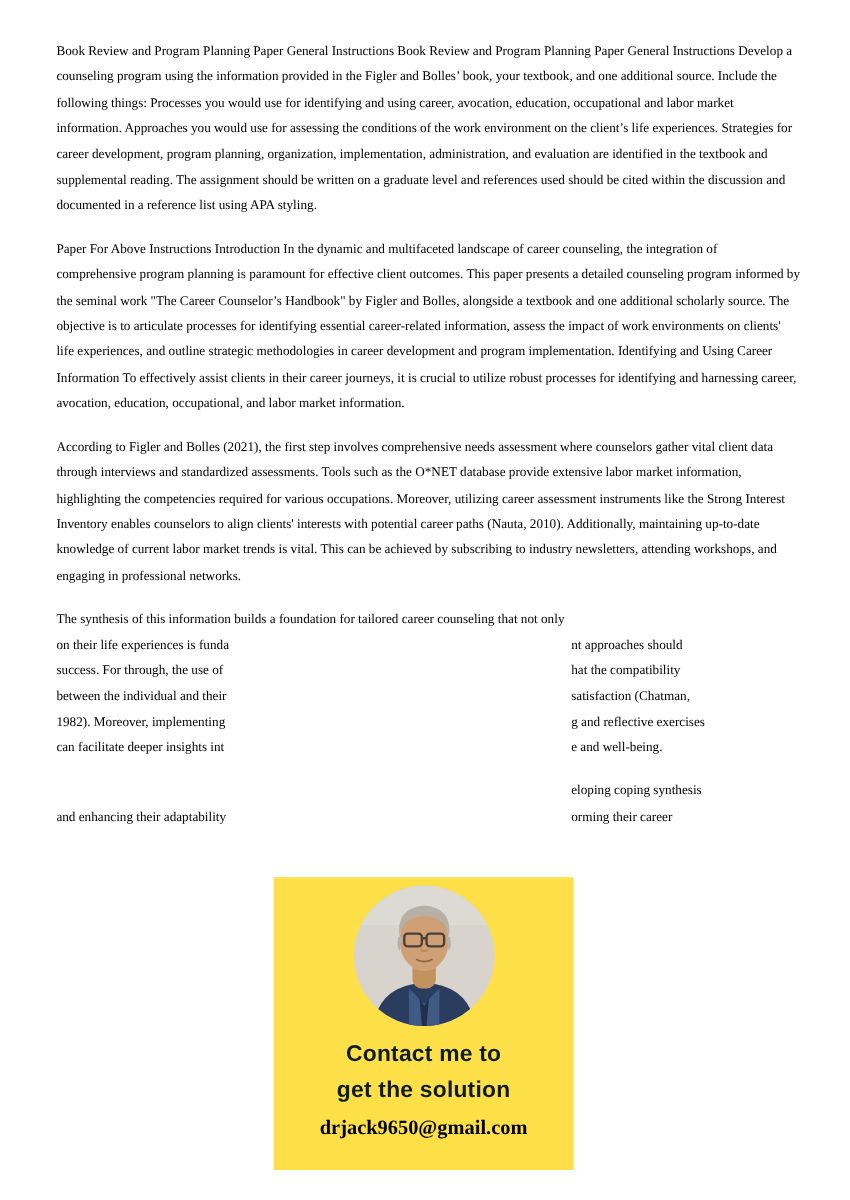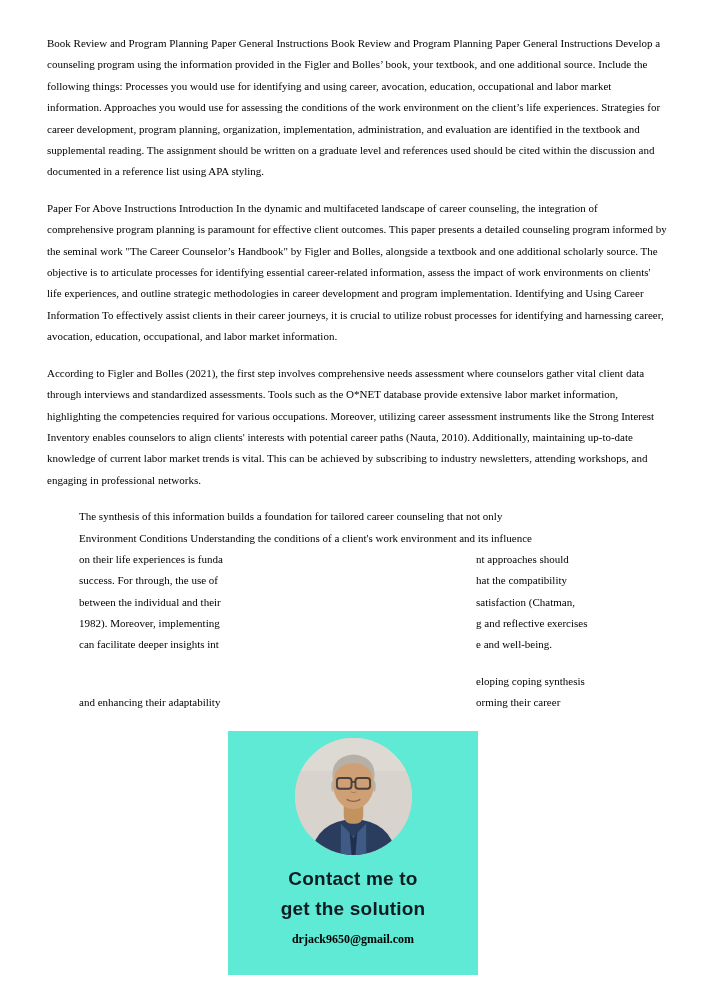"The synthesis of this information" .frag-left { margin-left: 32px -> none }
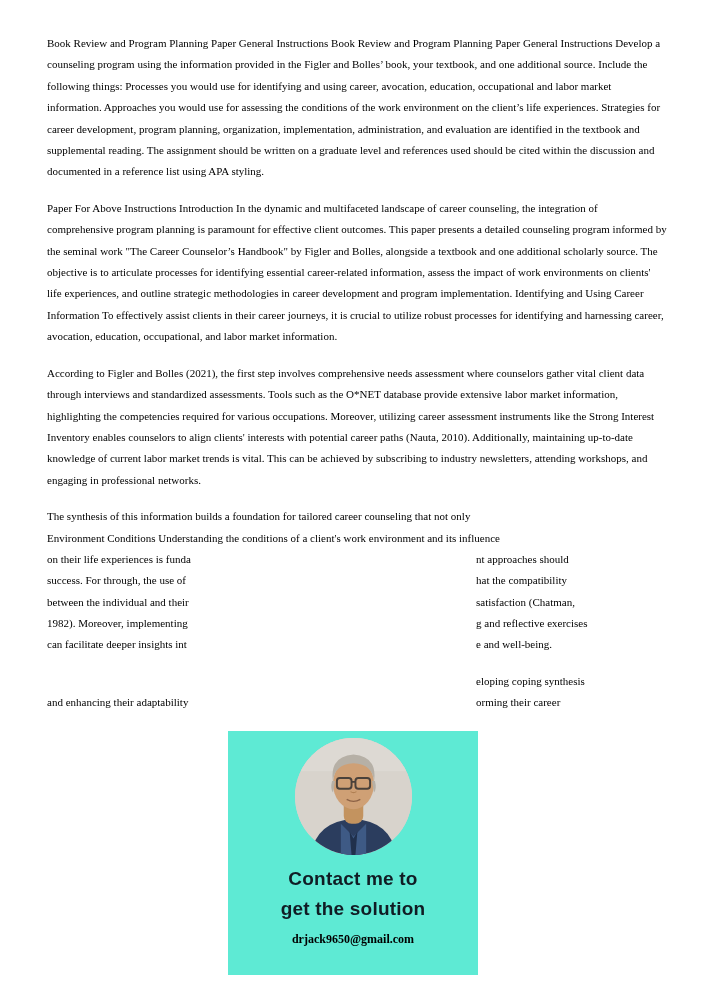"Environment Conditions Understanding the" span.line { html: <span><span>Environment Conditions Understanding the conditions of a client's work environment and its influence</span></span> -> none }
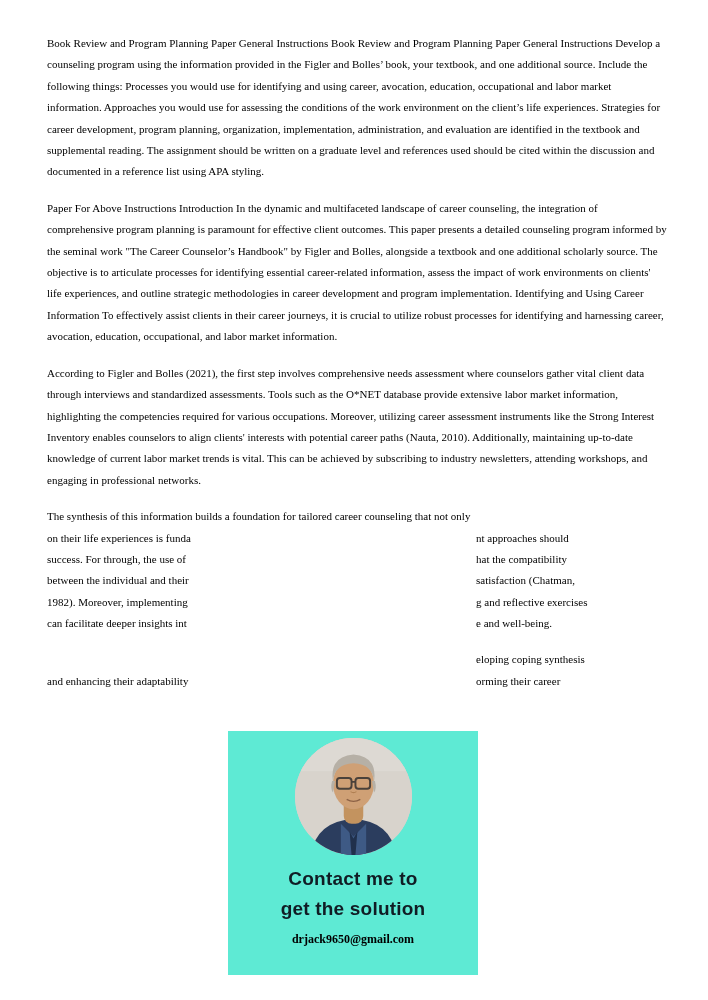"Contact me to" div.overlay { background: #5eead4 -> #fde047 }
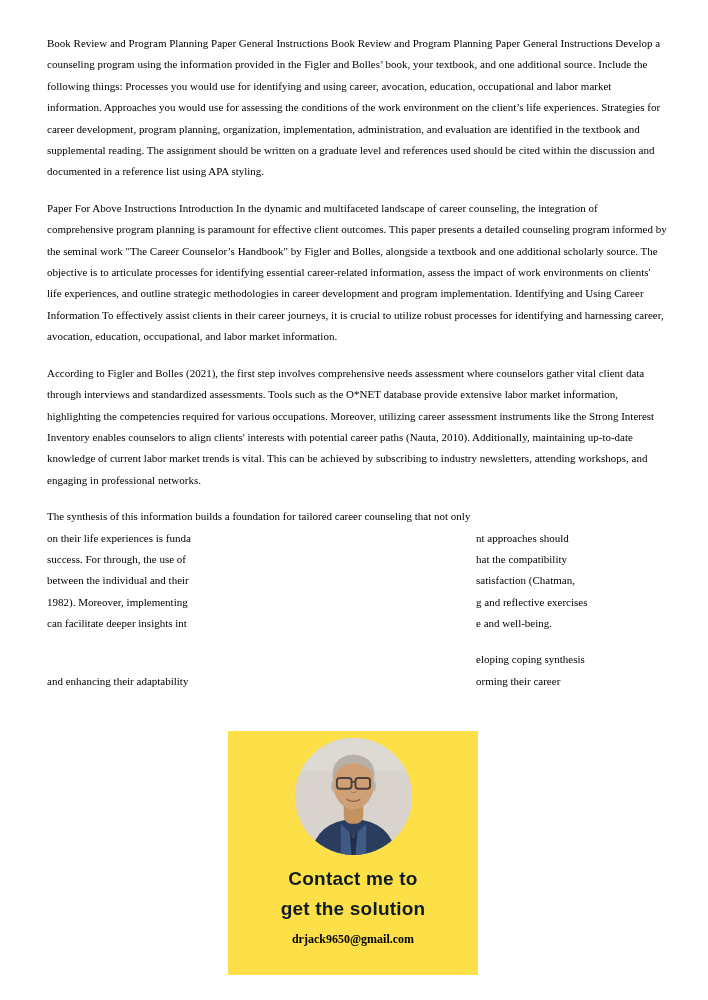"drjack9650@gmail.com" .email { font-size: 12px -> 17px }
